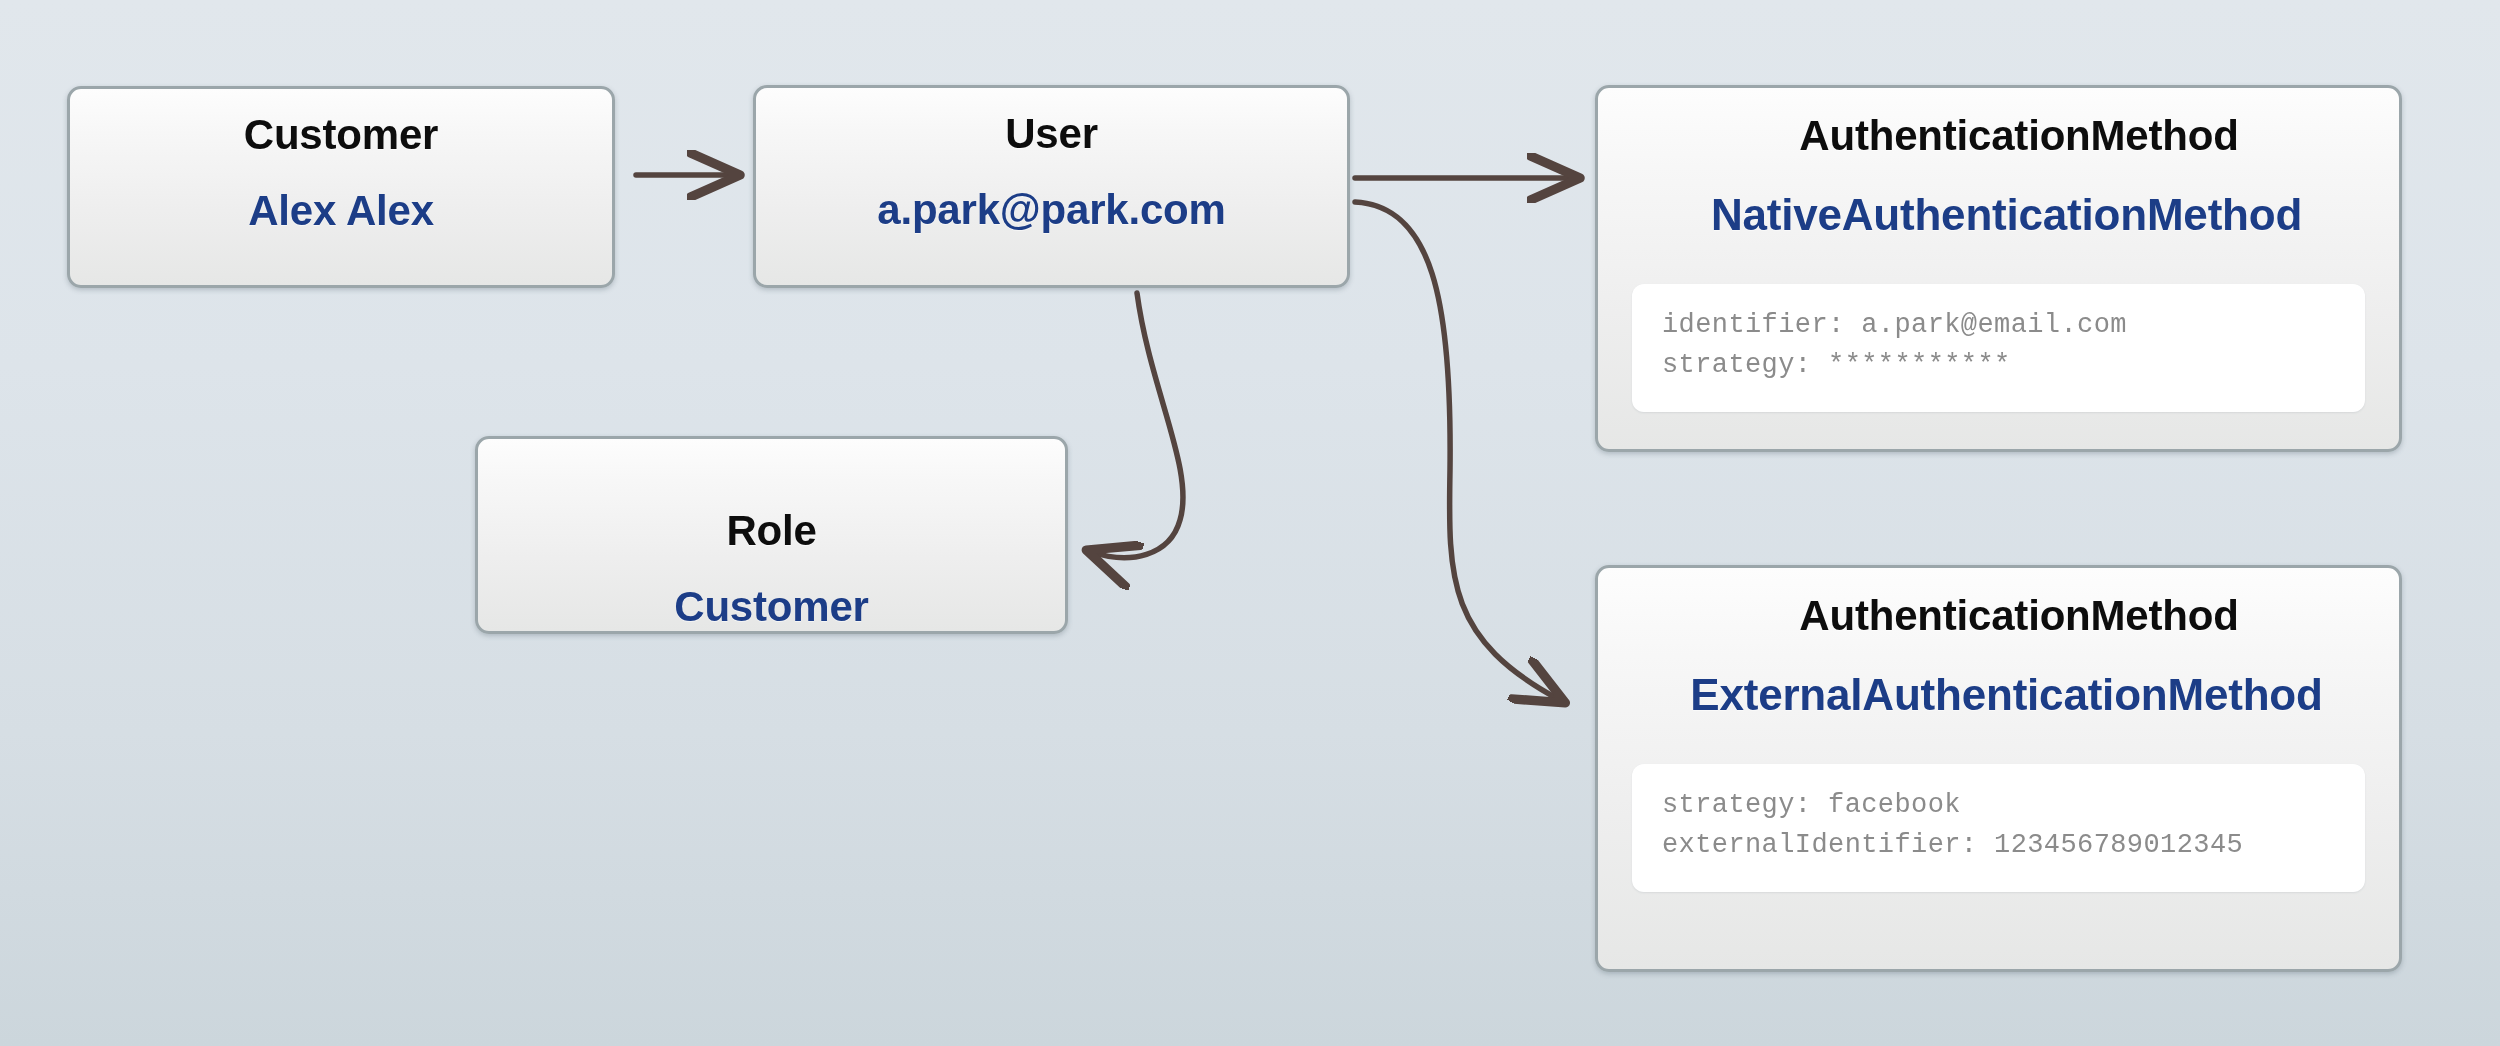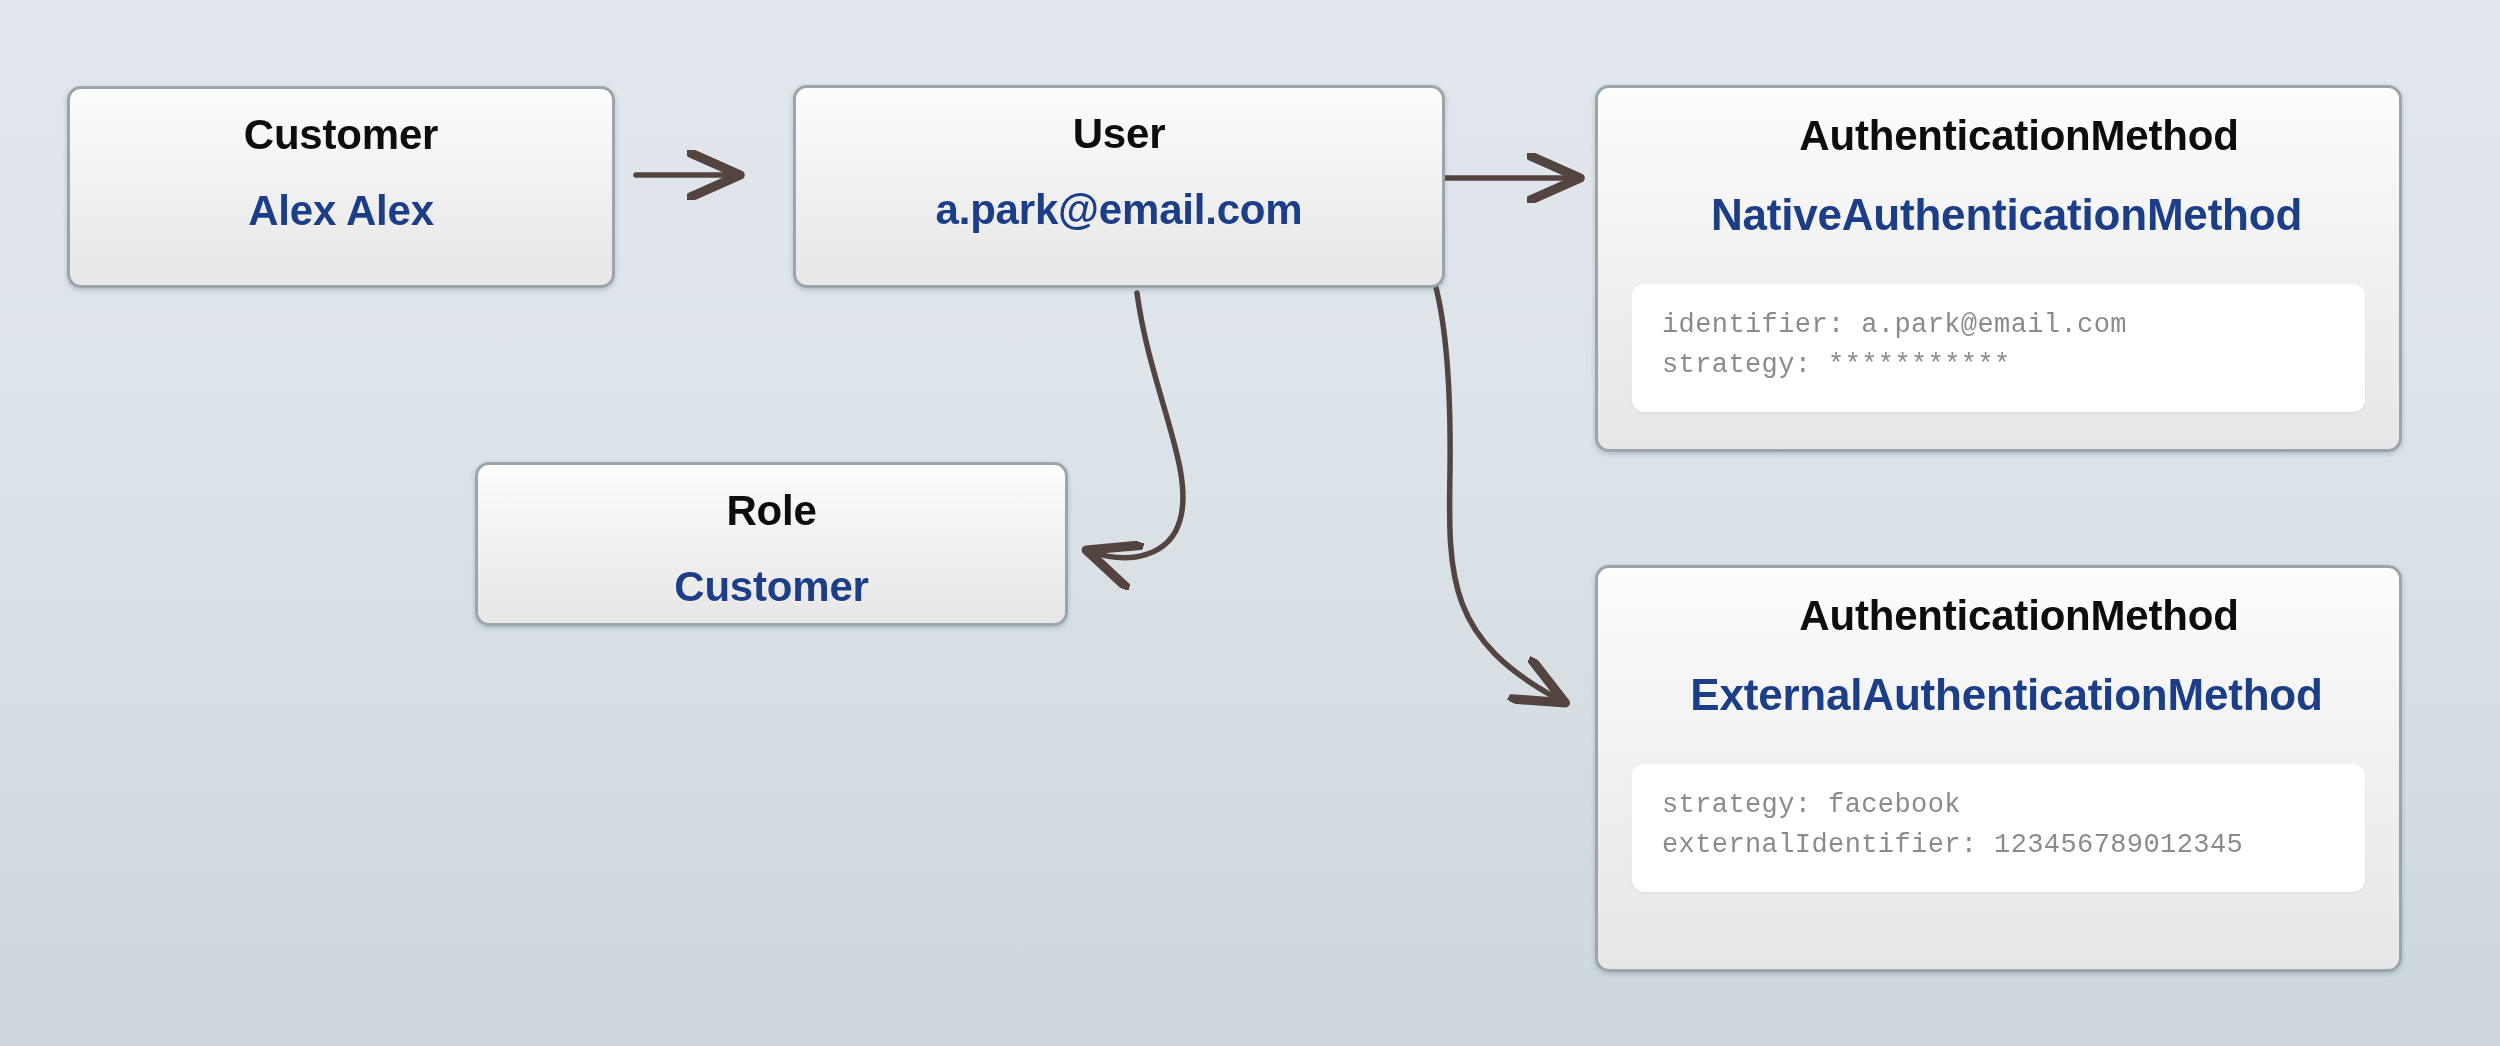"User" div.node { margin-left: 40px -> none; width: 652px -> 597px }
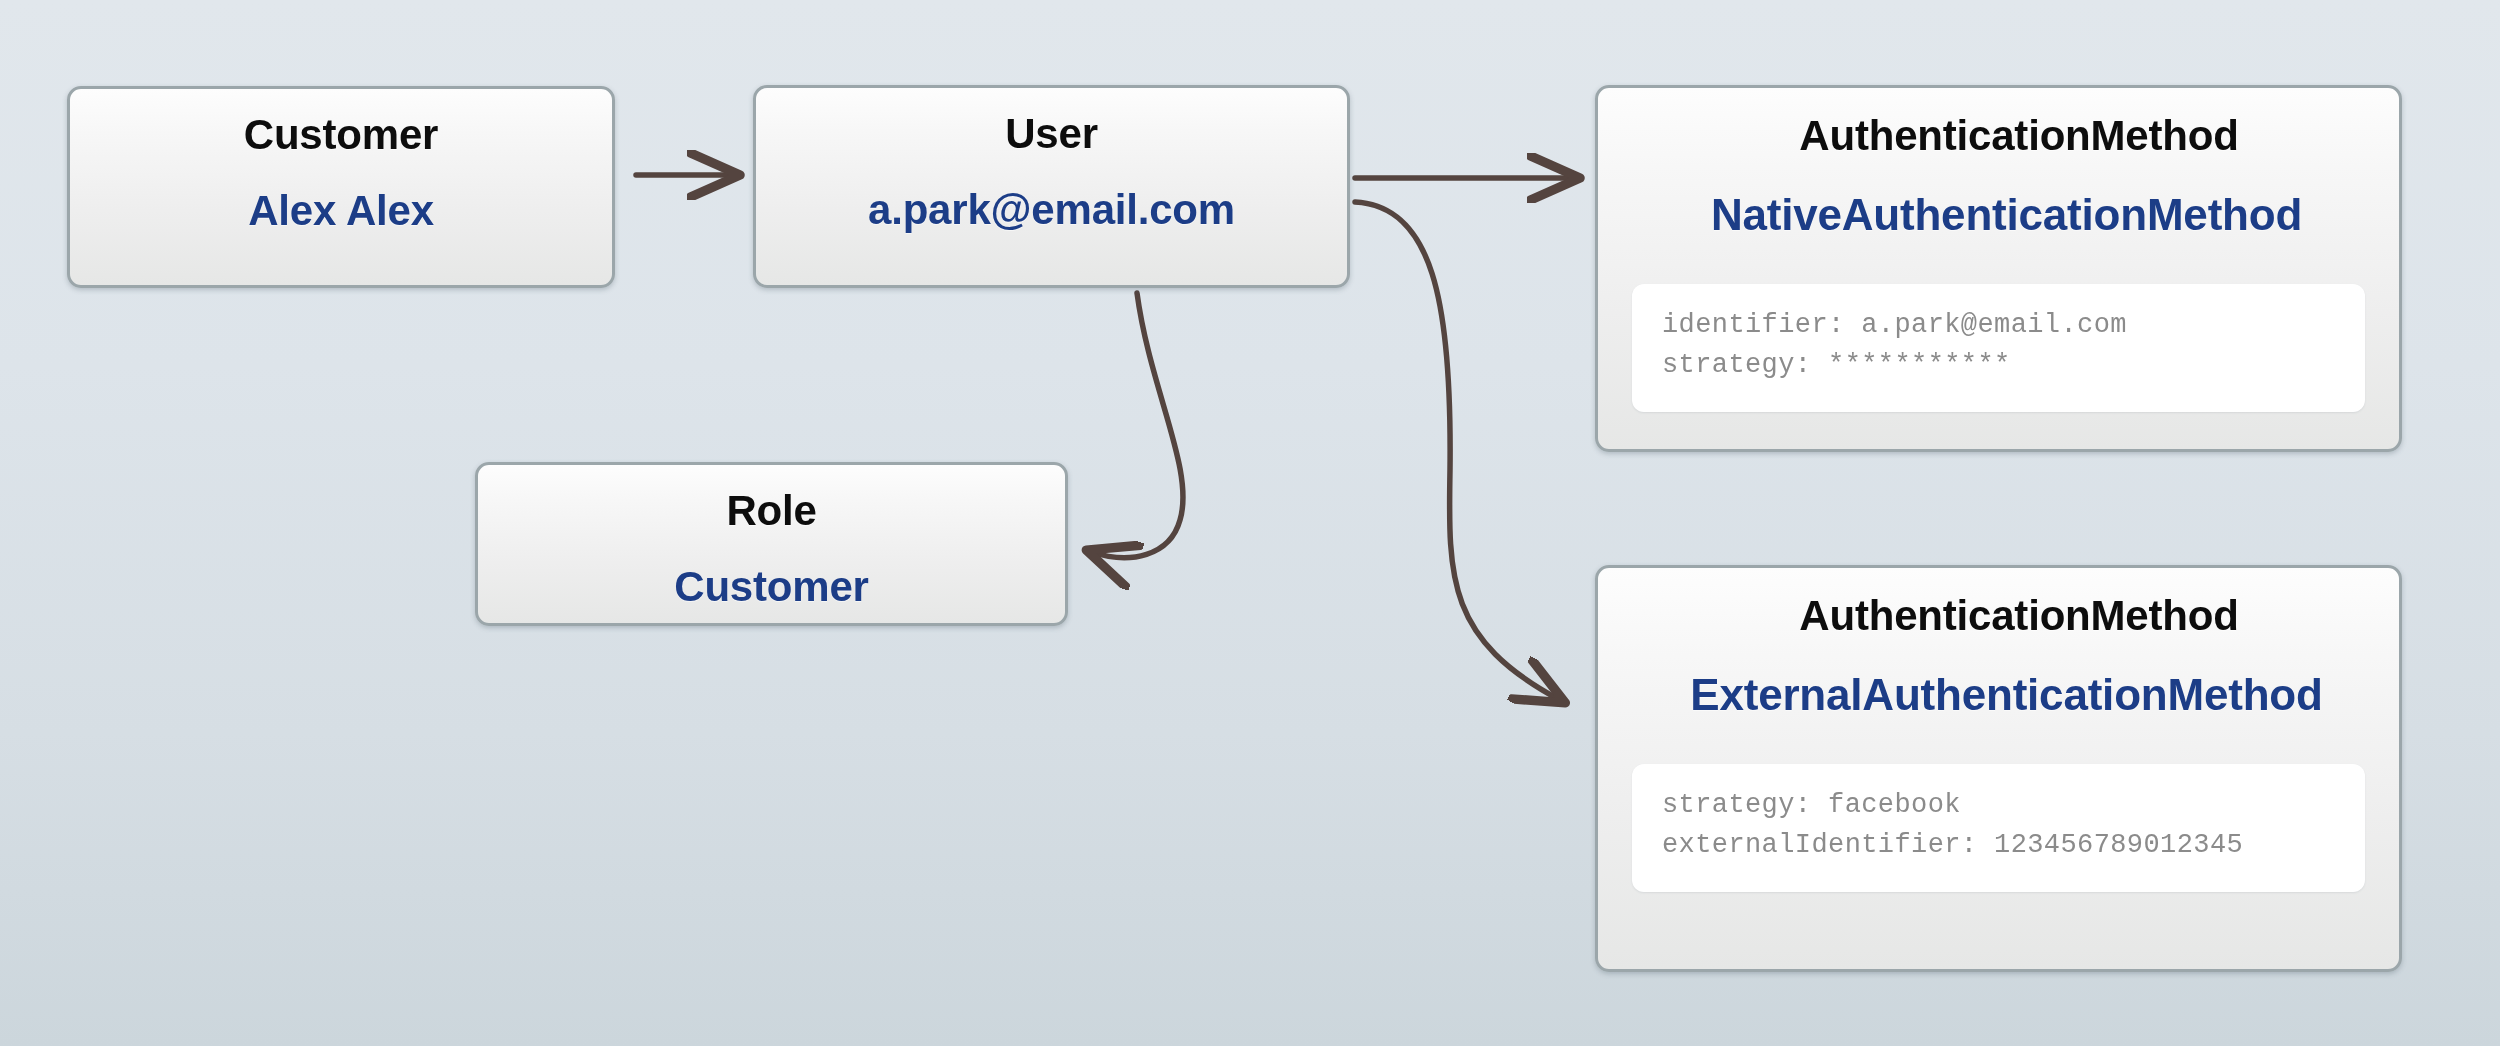"a.park@email.com" div.node-subtitle { text: a.park@email.com -> a.park@park.com }
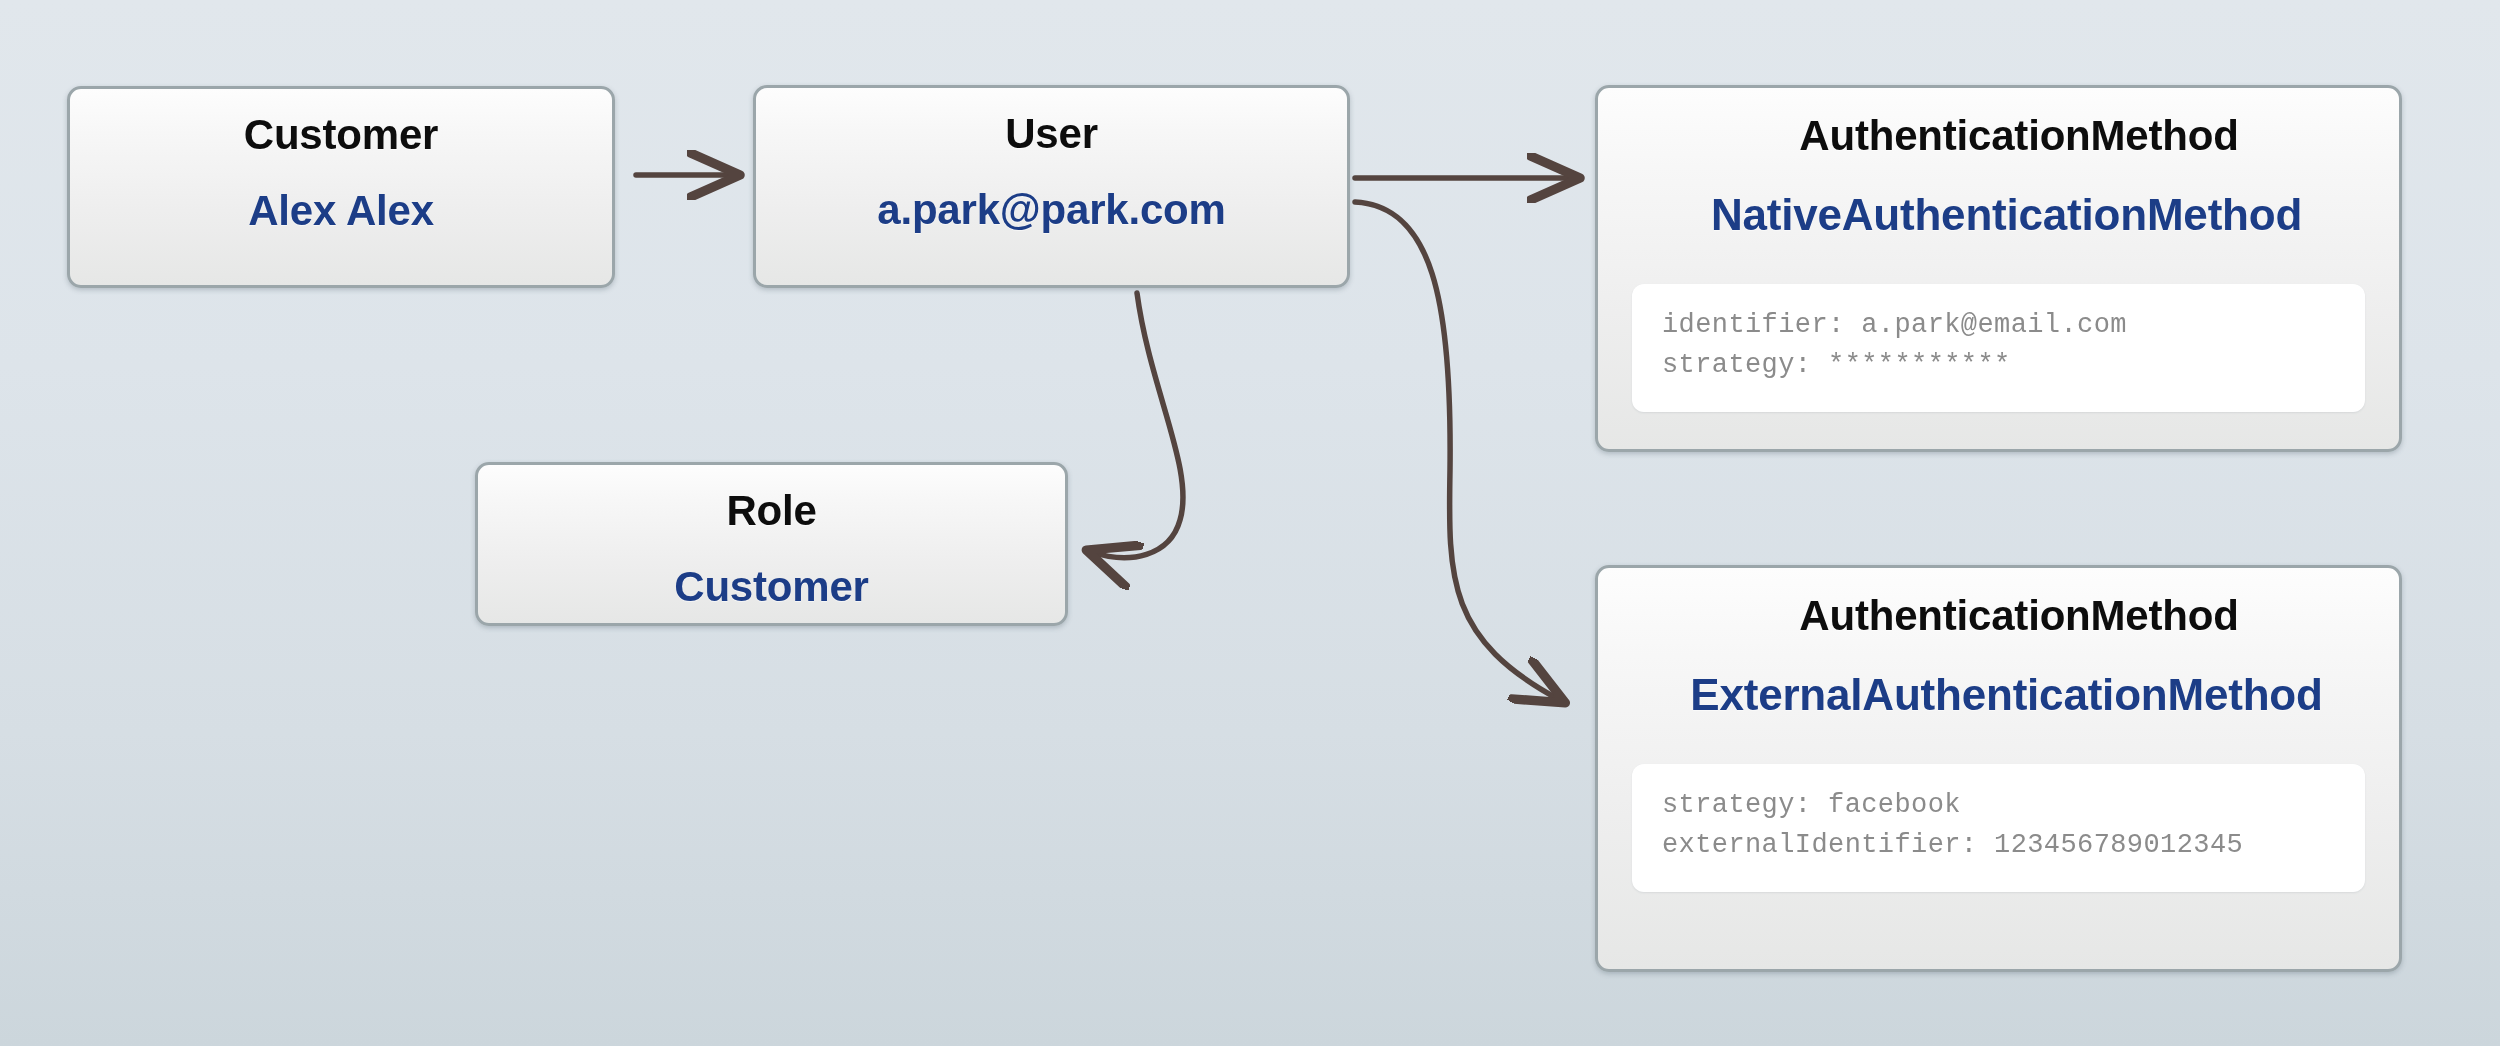"Role" div.node { height: 164px -> 198px; justify-content: none -> flex-end; top: 462px -> 436px }
